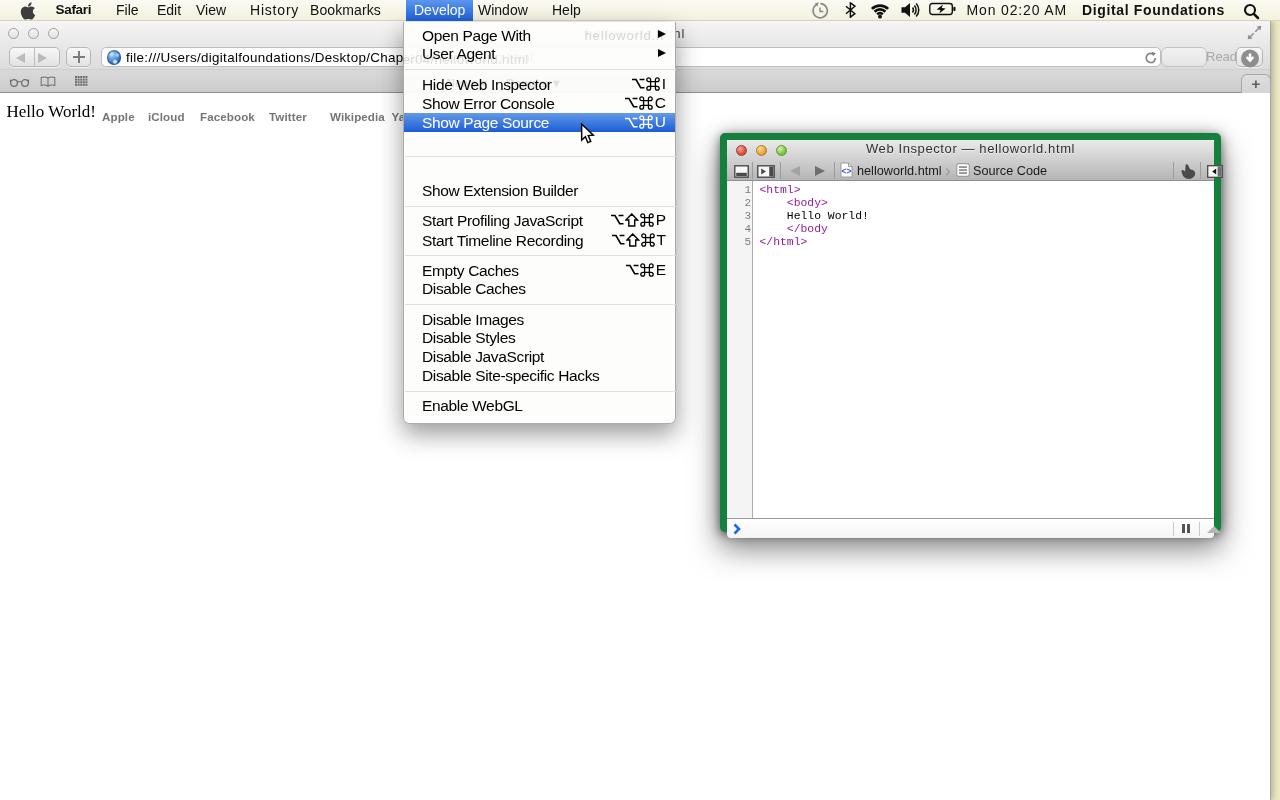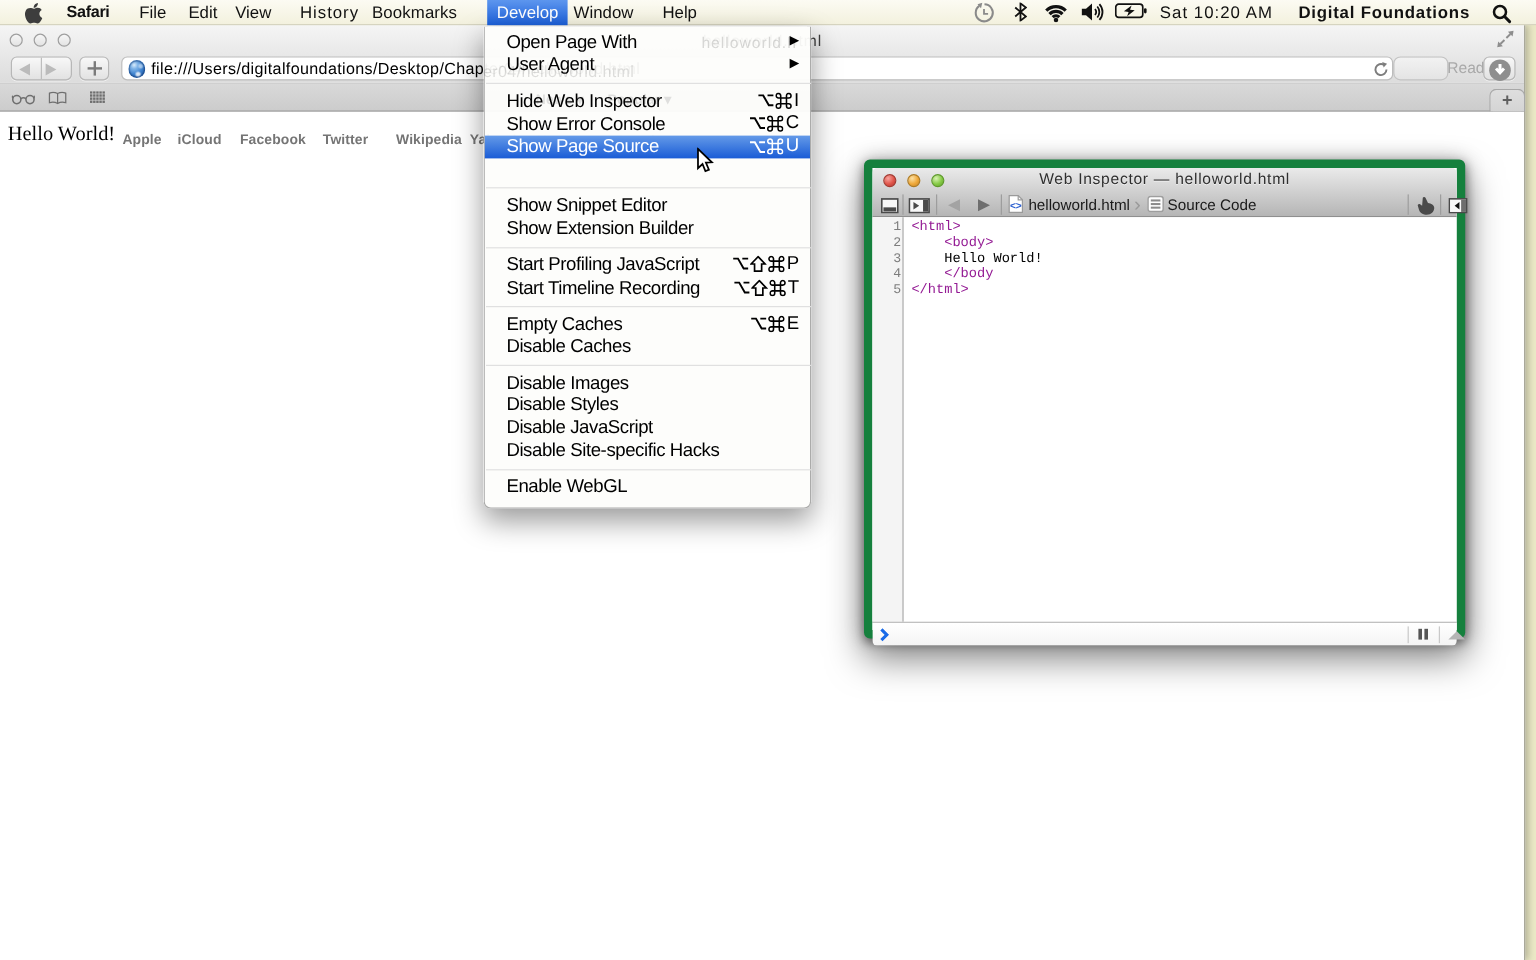"Sat 10:20 AM" span.mtxt { text: Sat 10:20 -> Mon 02:20 }
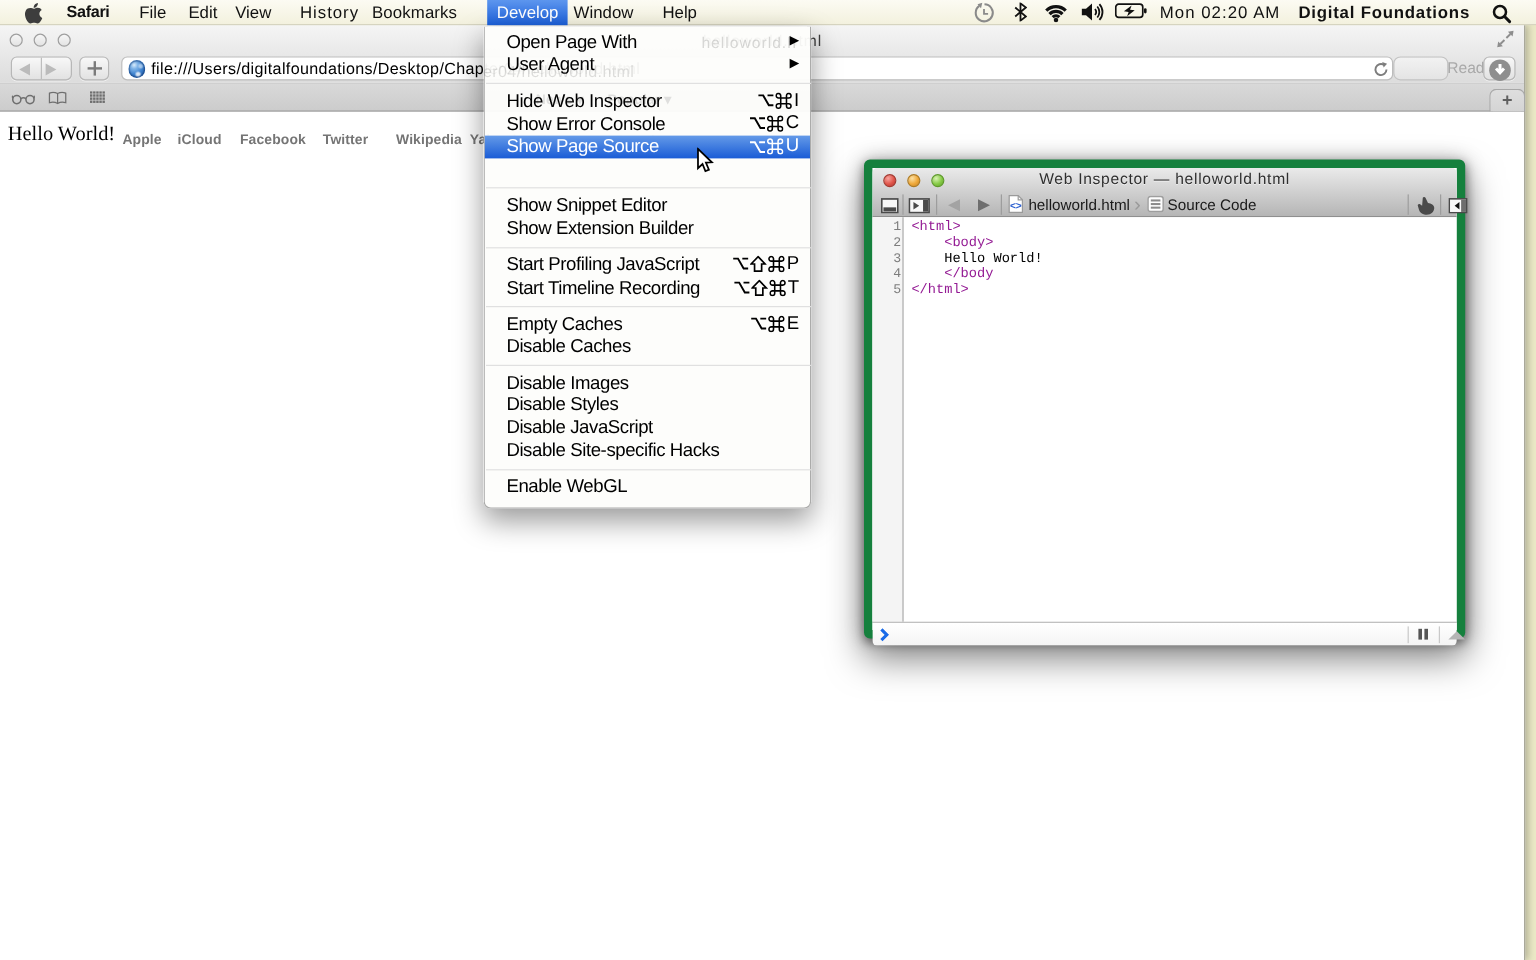"Show Snippet Editor" div.mi { html: <div> <span>Show Snippet Editor</span> </div> -> none }
